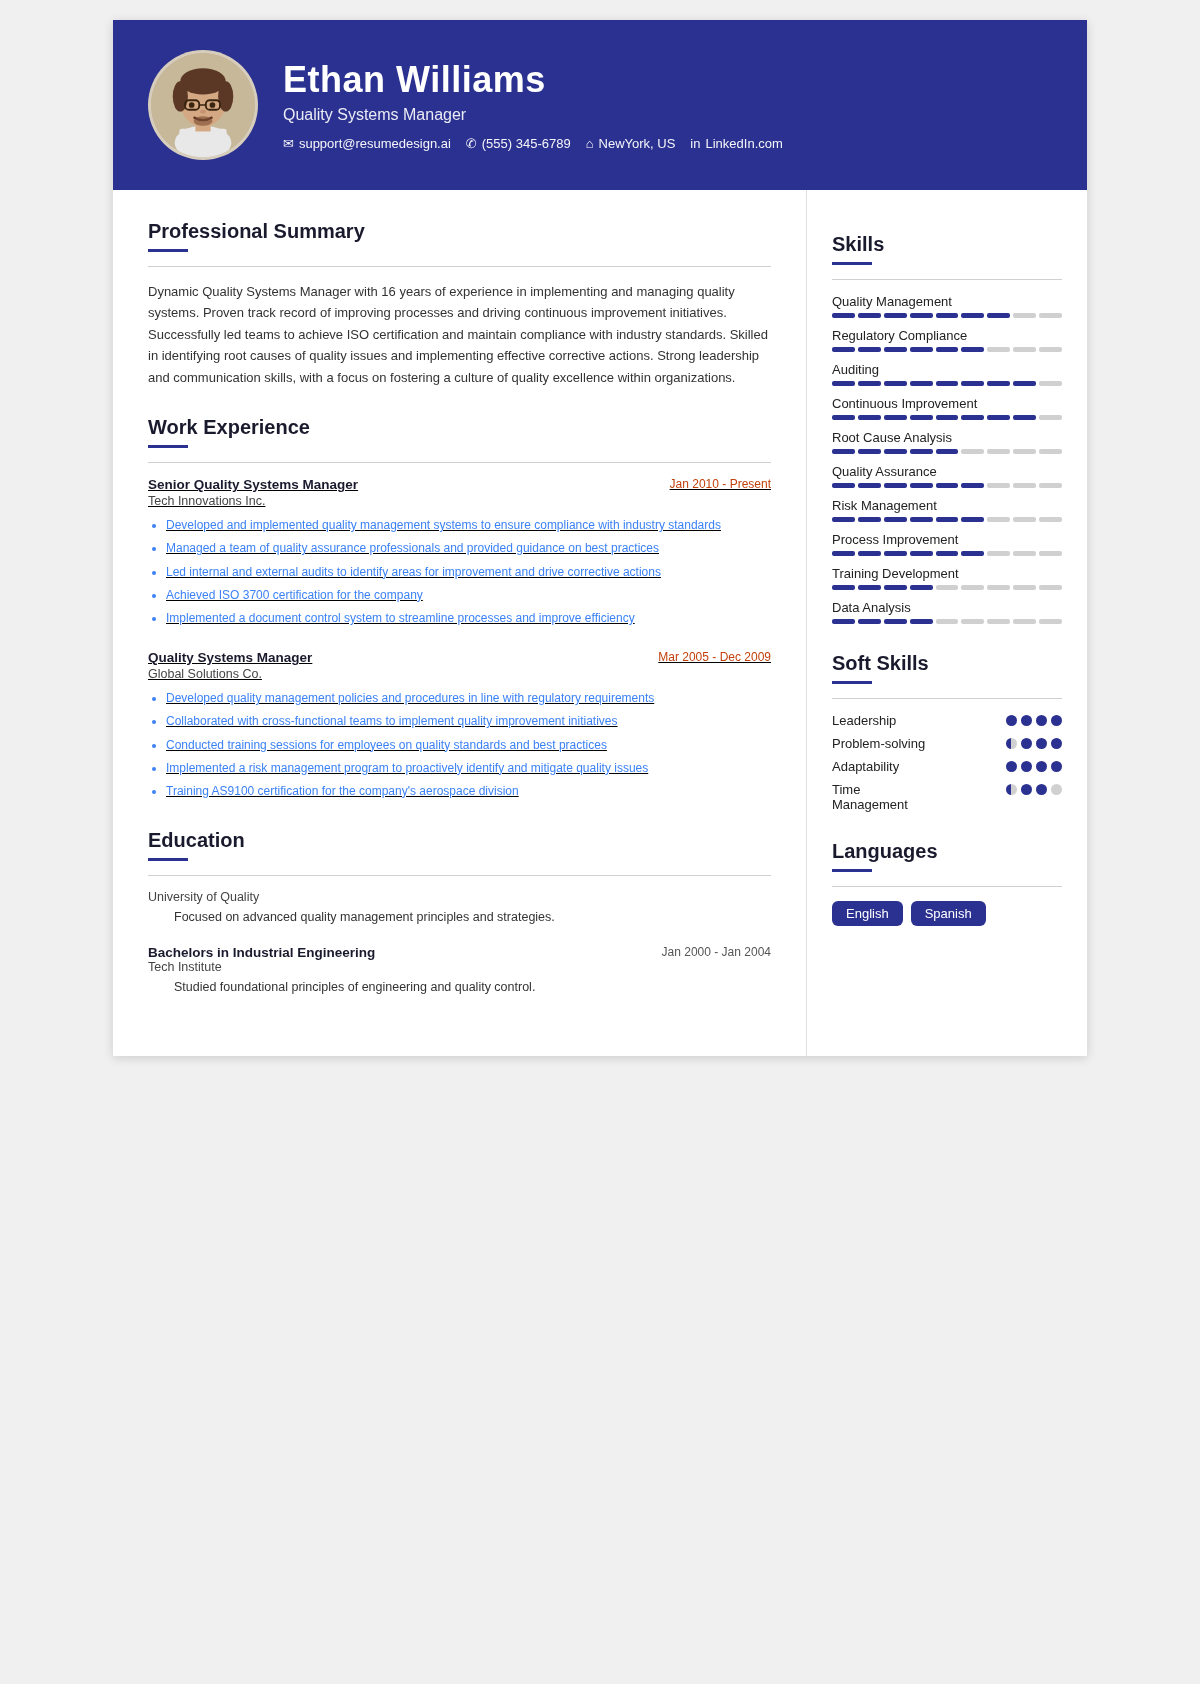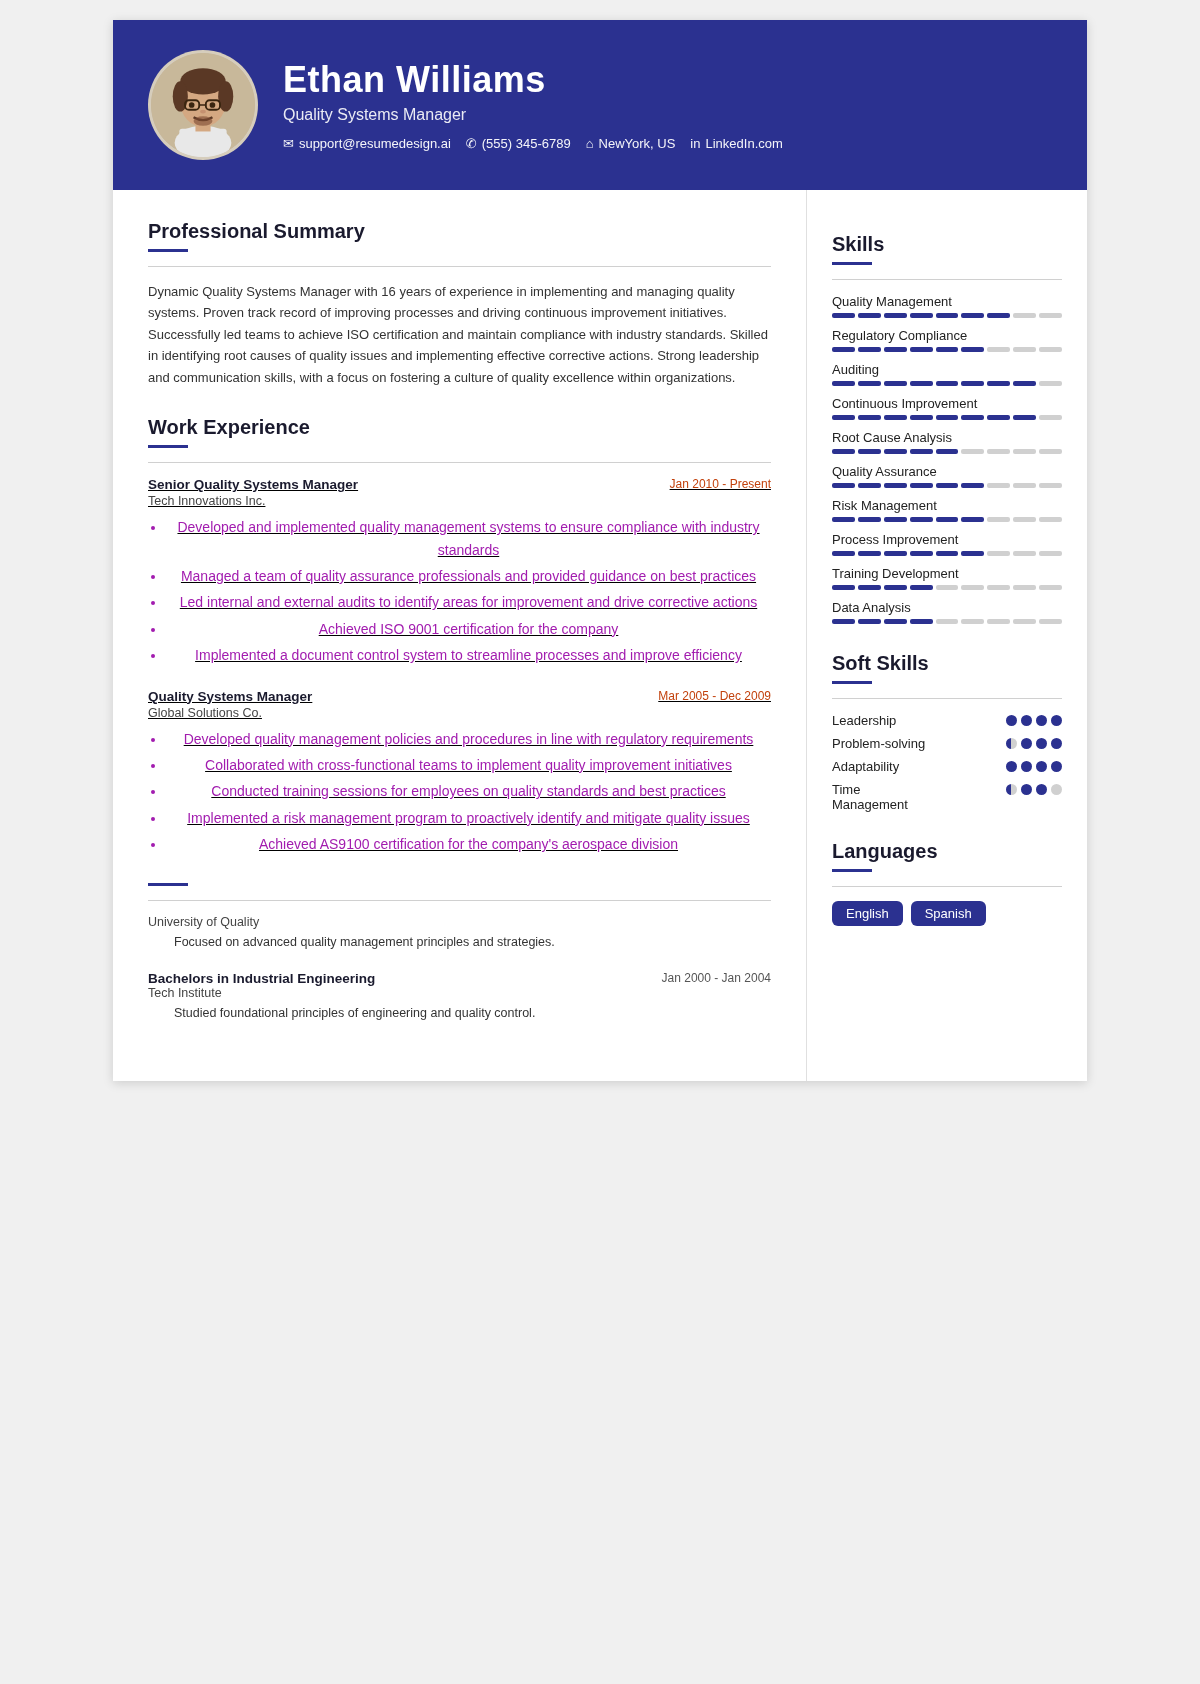"Developed and implemented quality" .job-bullets { color: #a21caf -> #3b82f6; font-size: 14px -> 12px; text-align: center -> none }
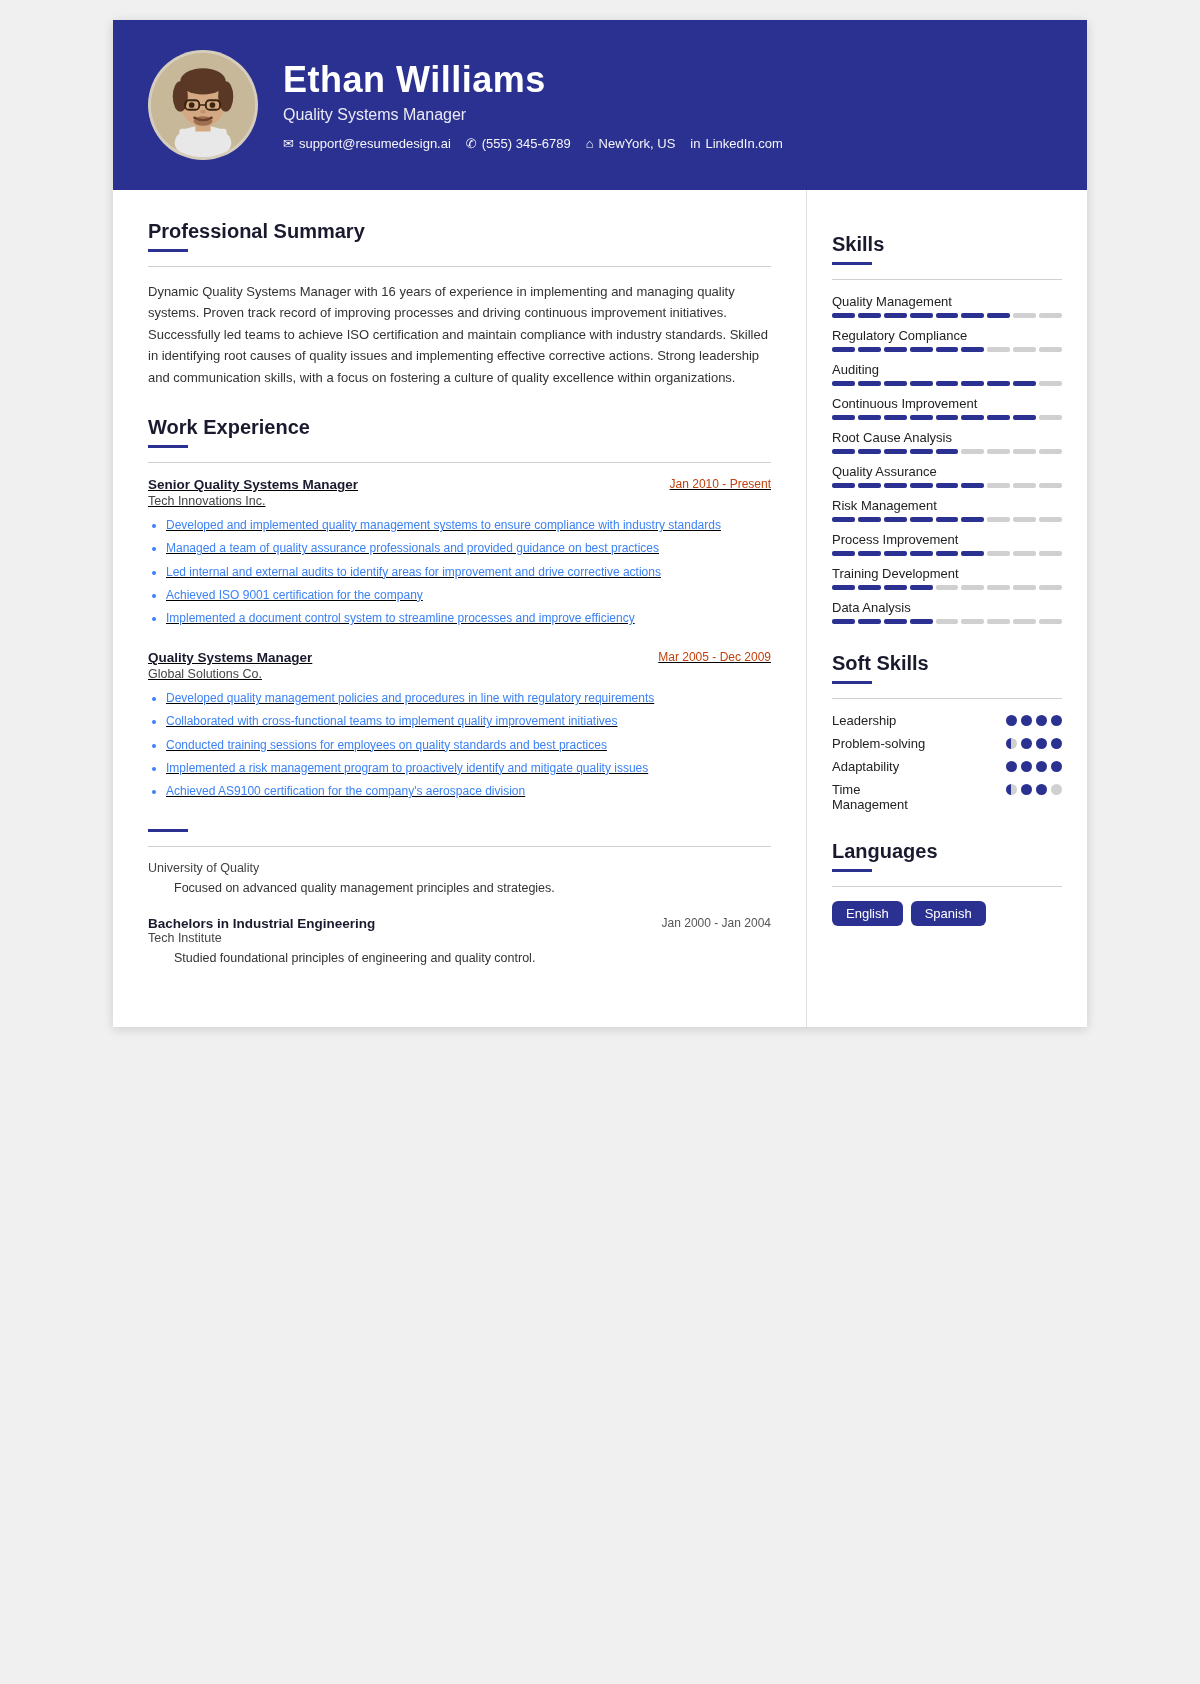"Achieved ISO 9001 certification for" li { text: 9001 -> 3700 }
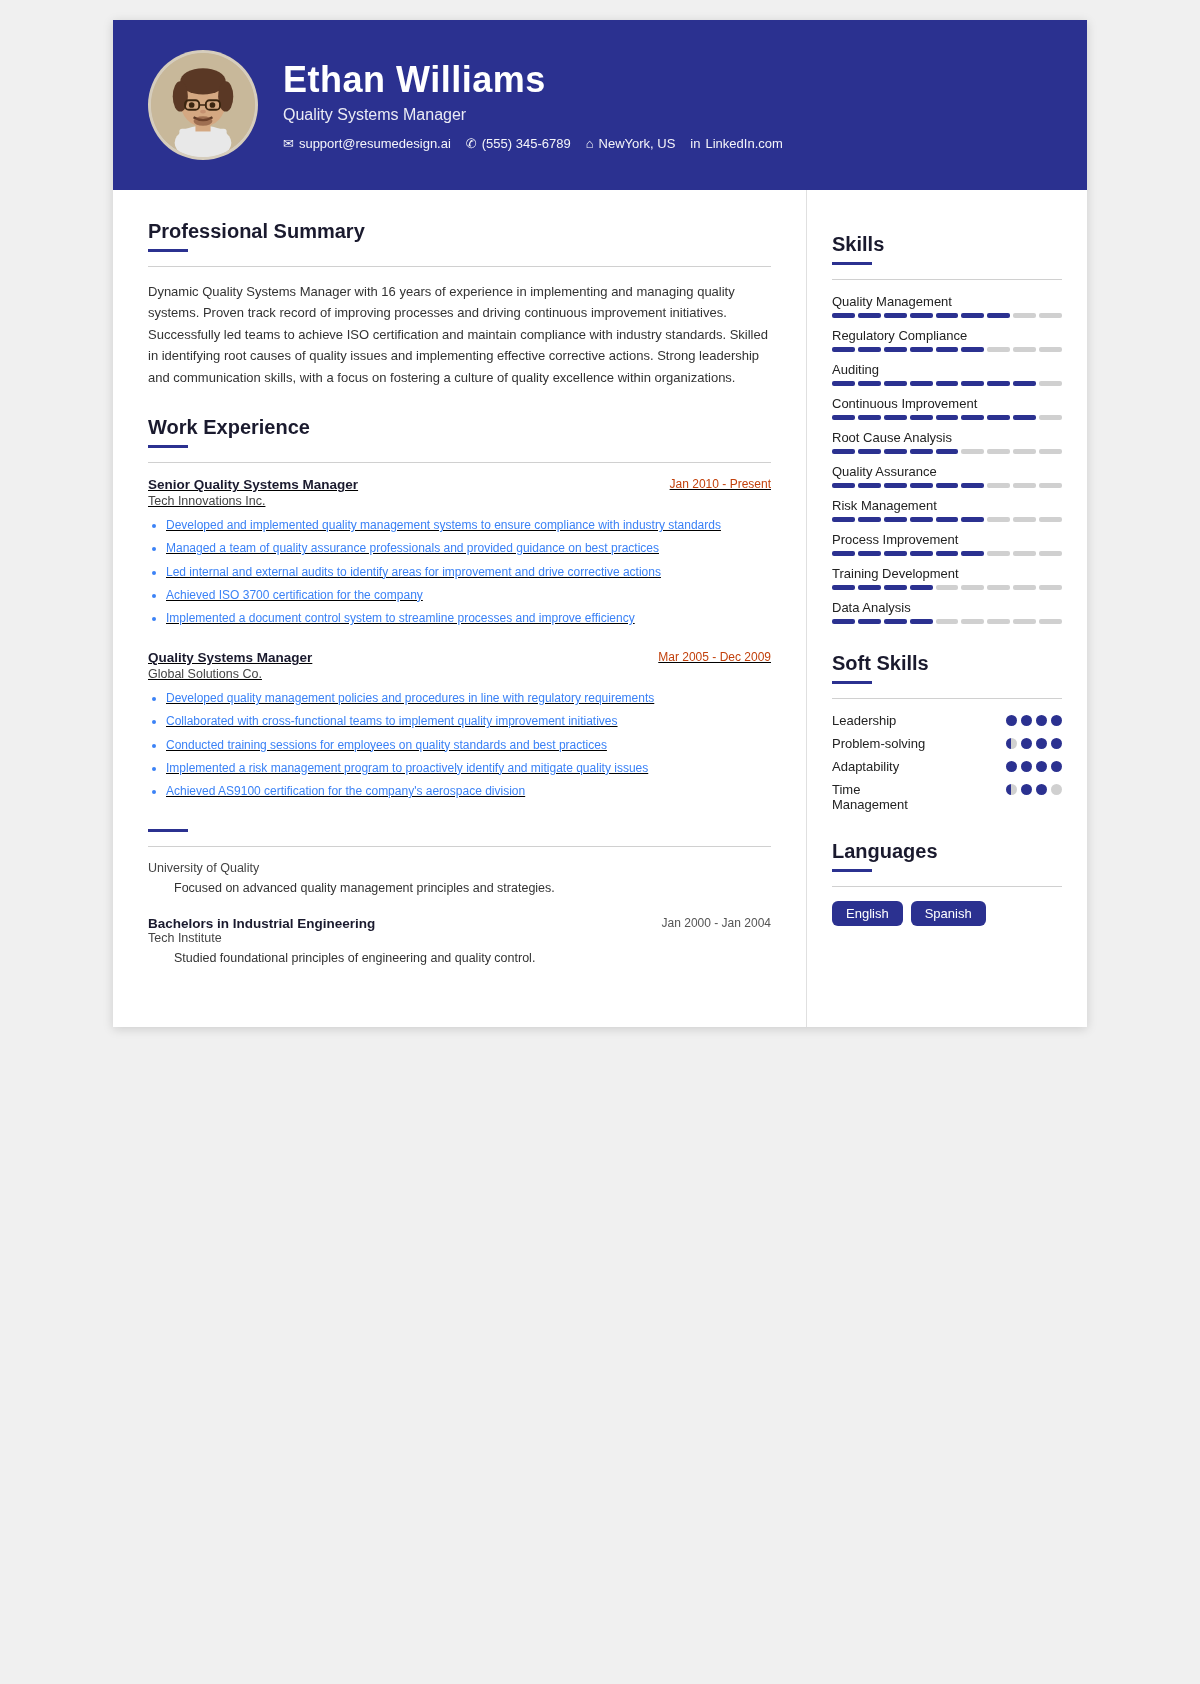"Achieved AS9100 certification for the" li { text: Achieved -> Training }
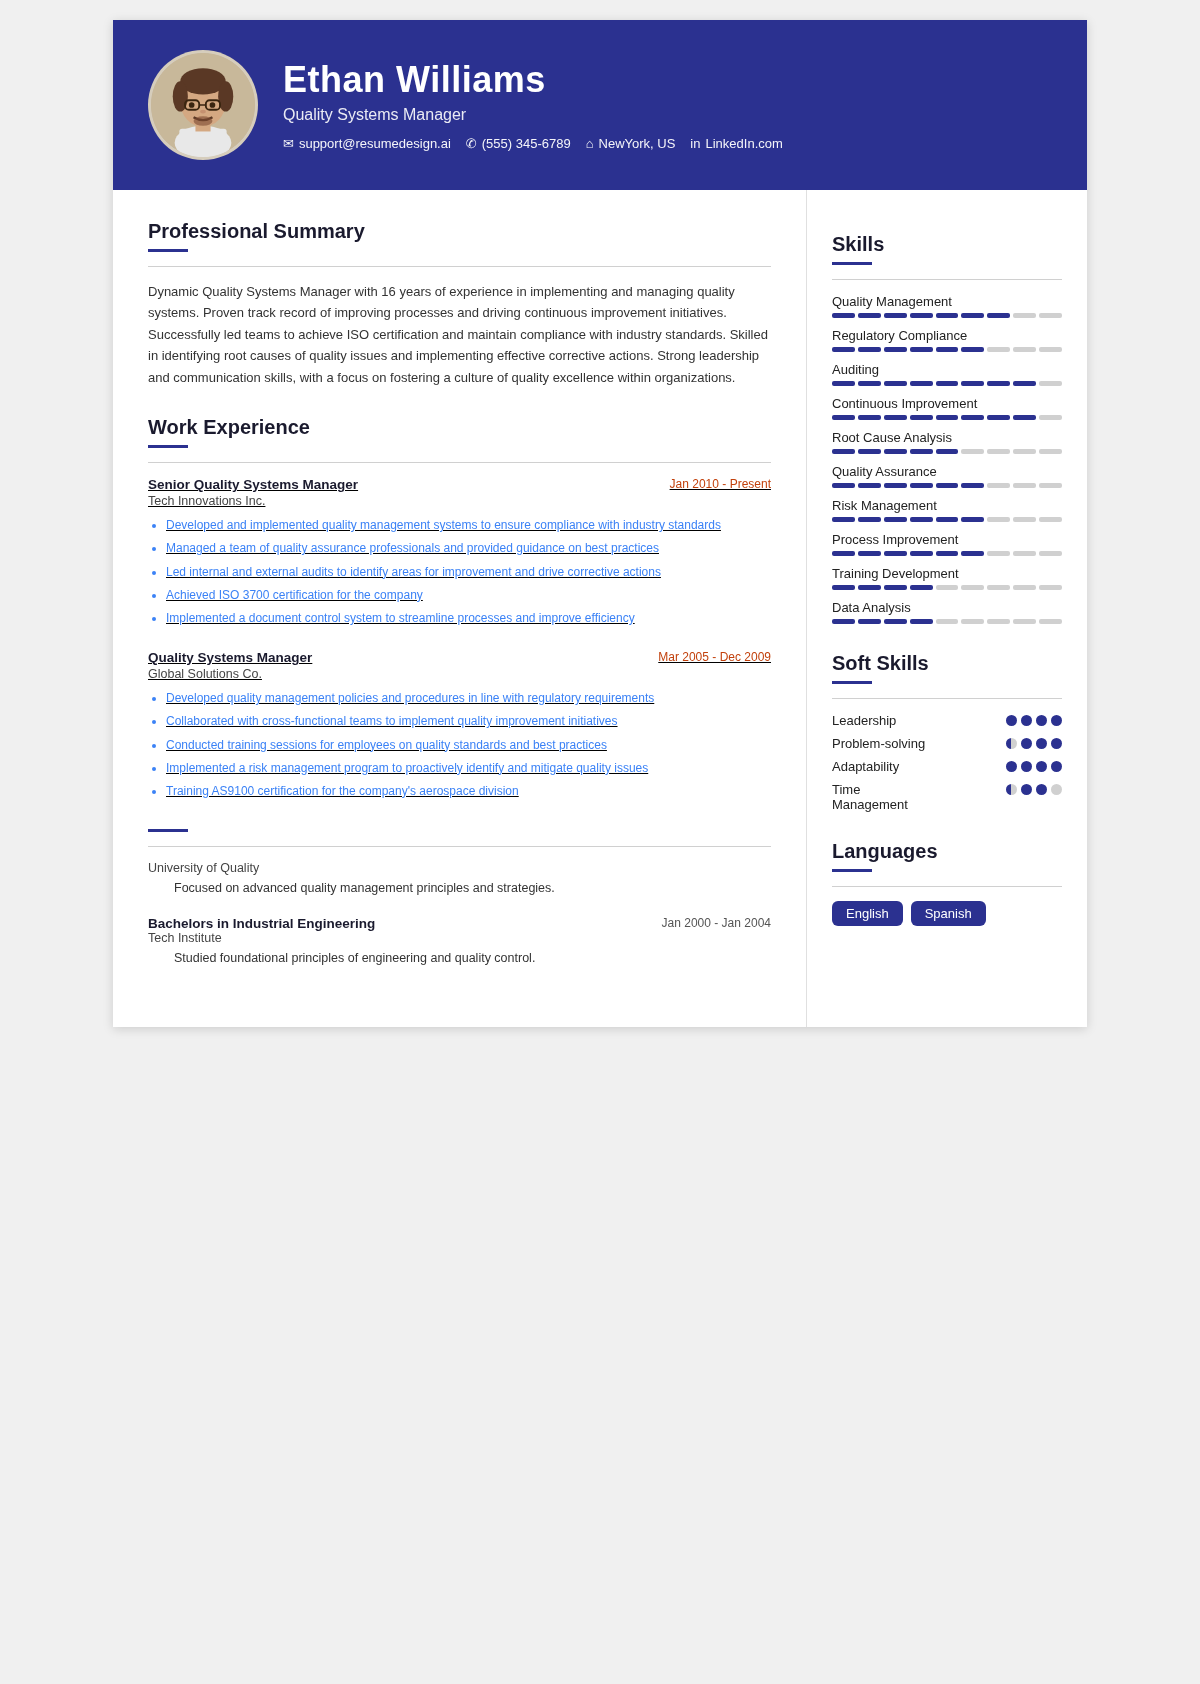"Education" div.section-title { html: none -> <div>Education</div> }
